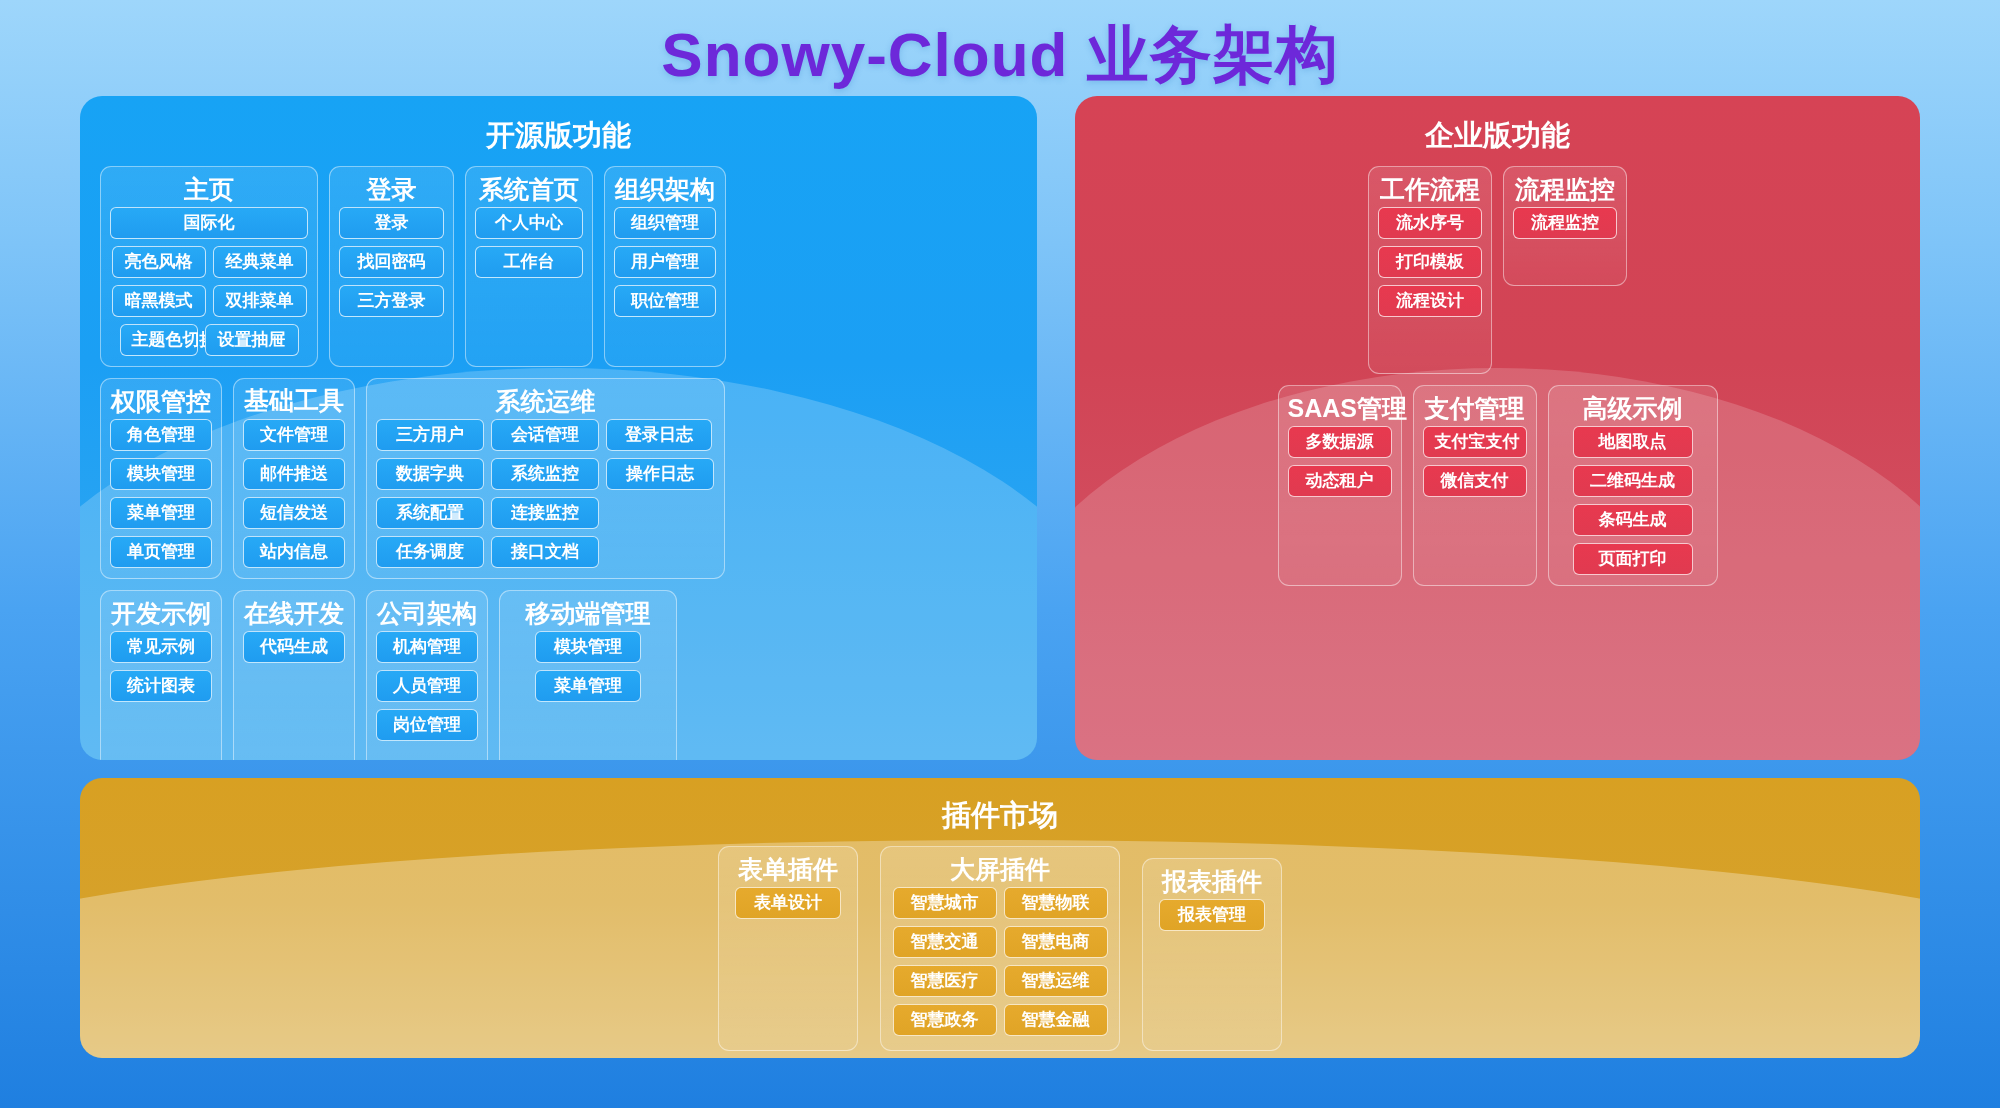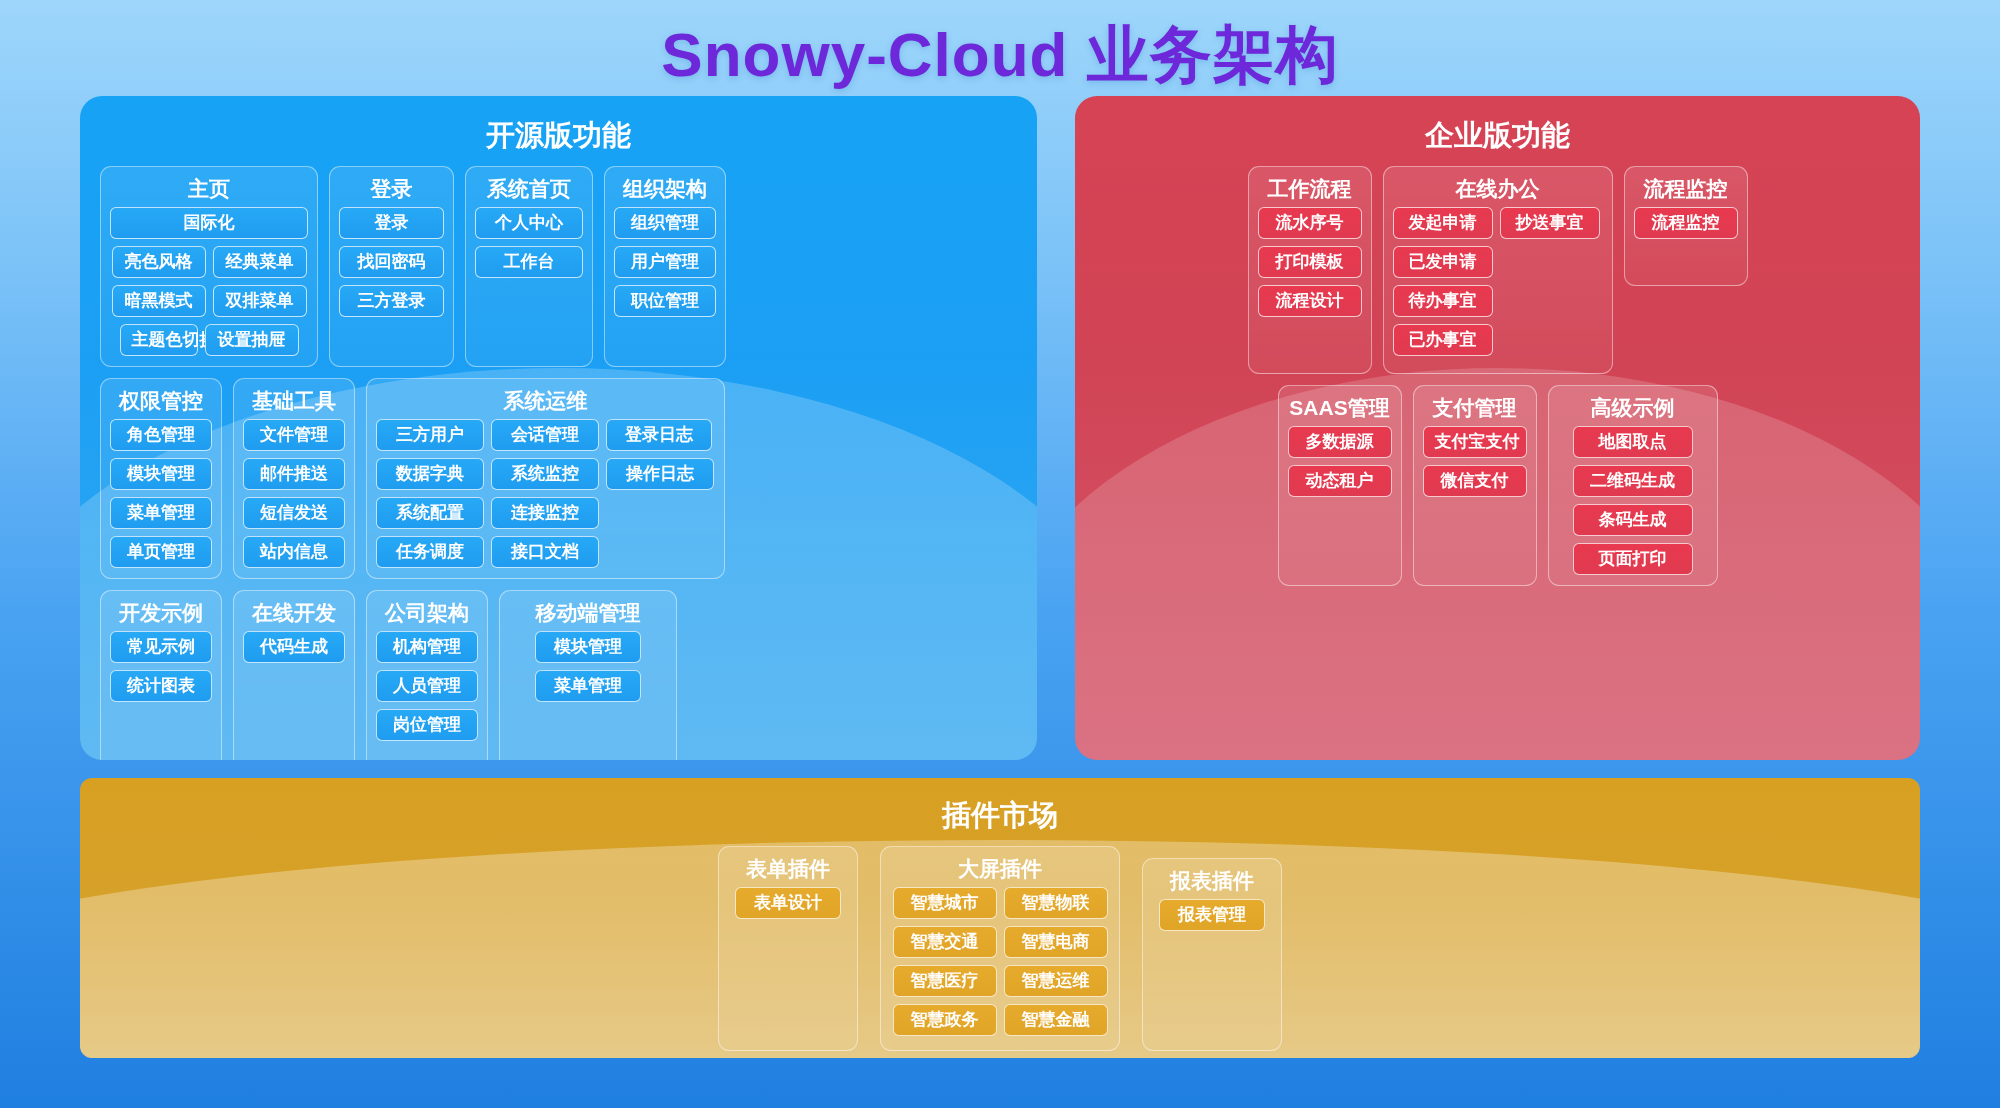"主页" .group-title { font-size: 21px -> 25px }
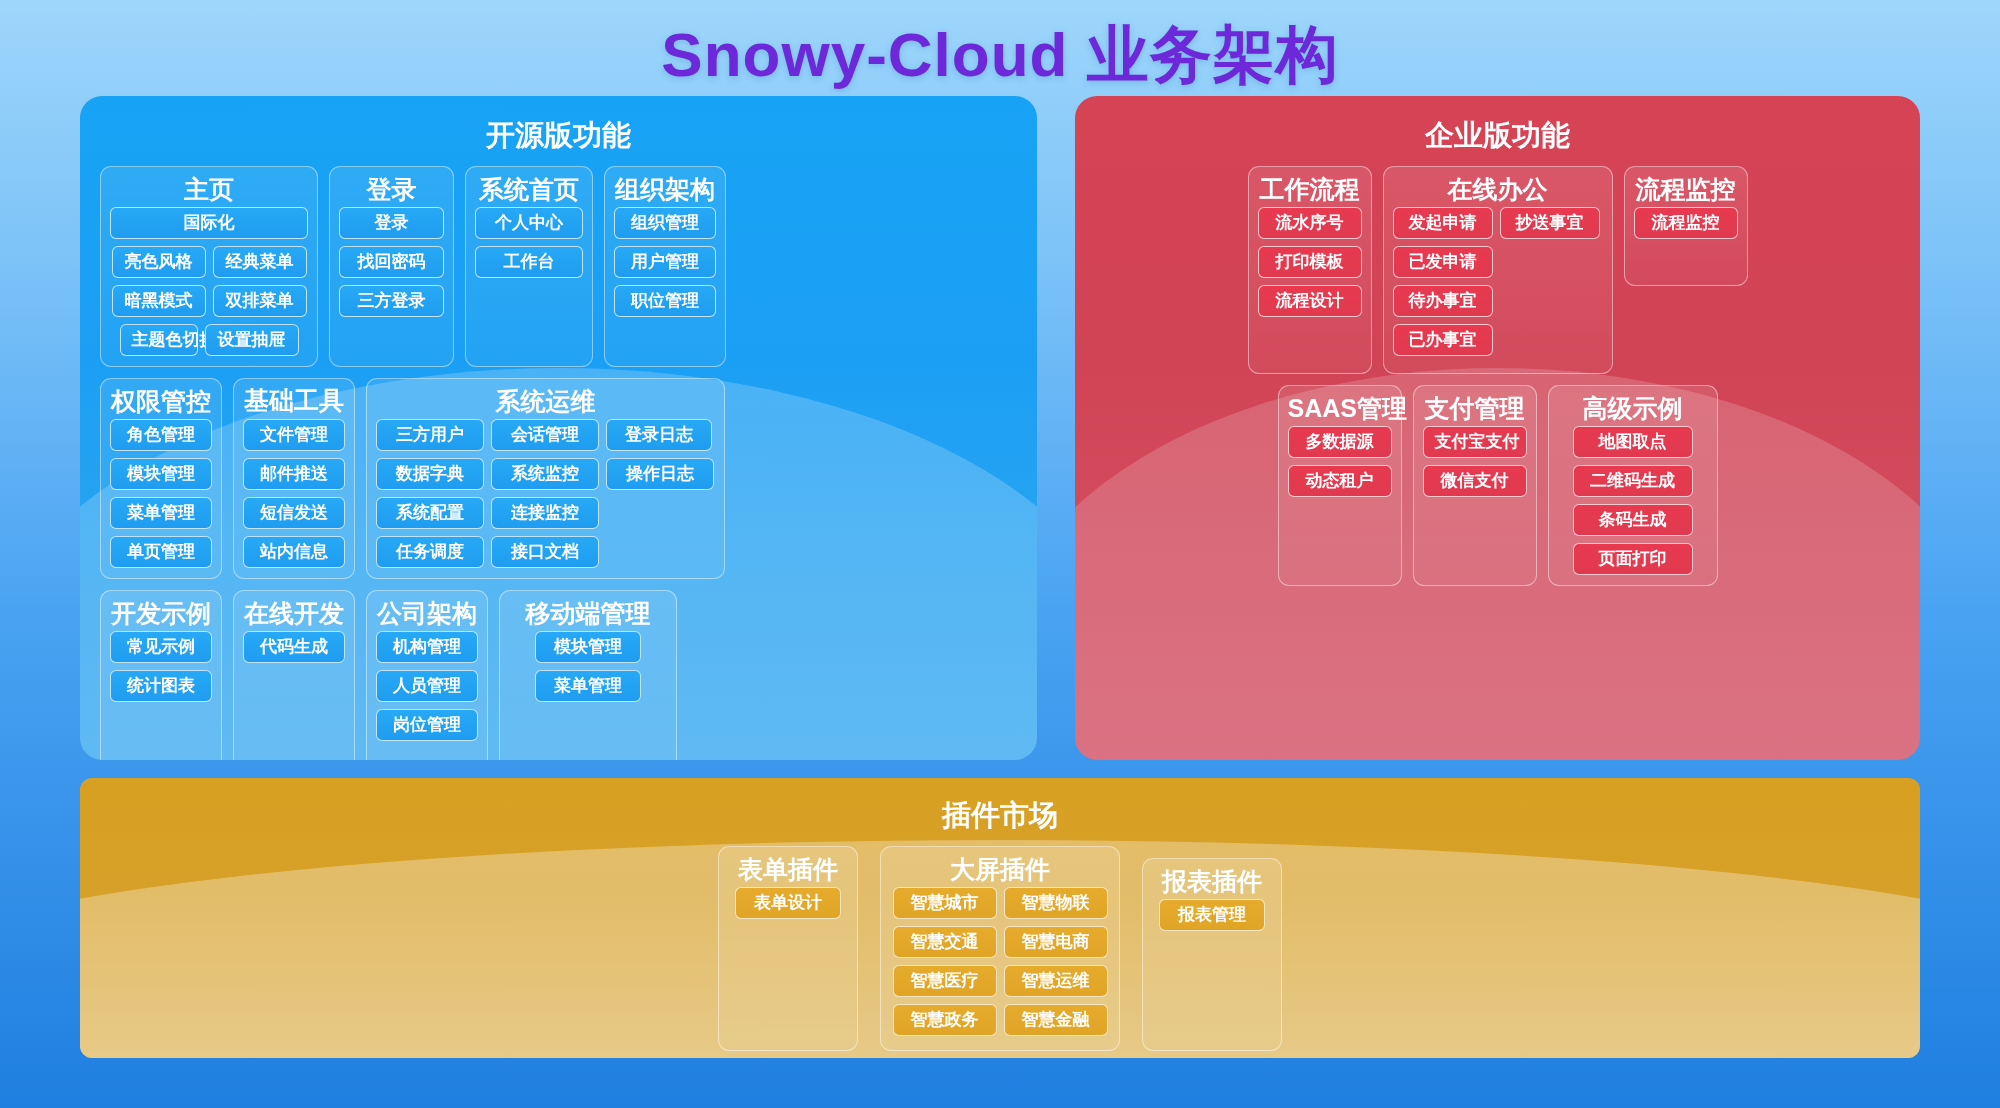"在线办公" div.group { html: <div> <div>在线办公</div> <div> <div>发起申请</div> <div>抄送事宜</div> <div>已发申请</div> <div></div> <div>待办事宜</div> <div></div> <div>已办事宜</div> </div> </div> -> none }
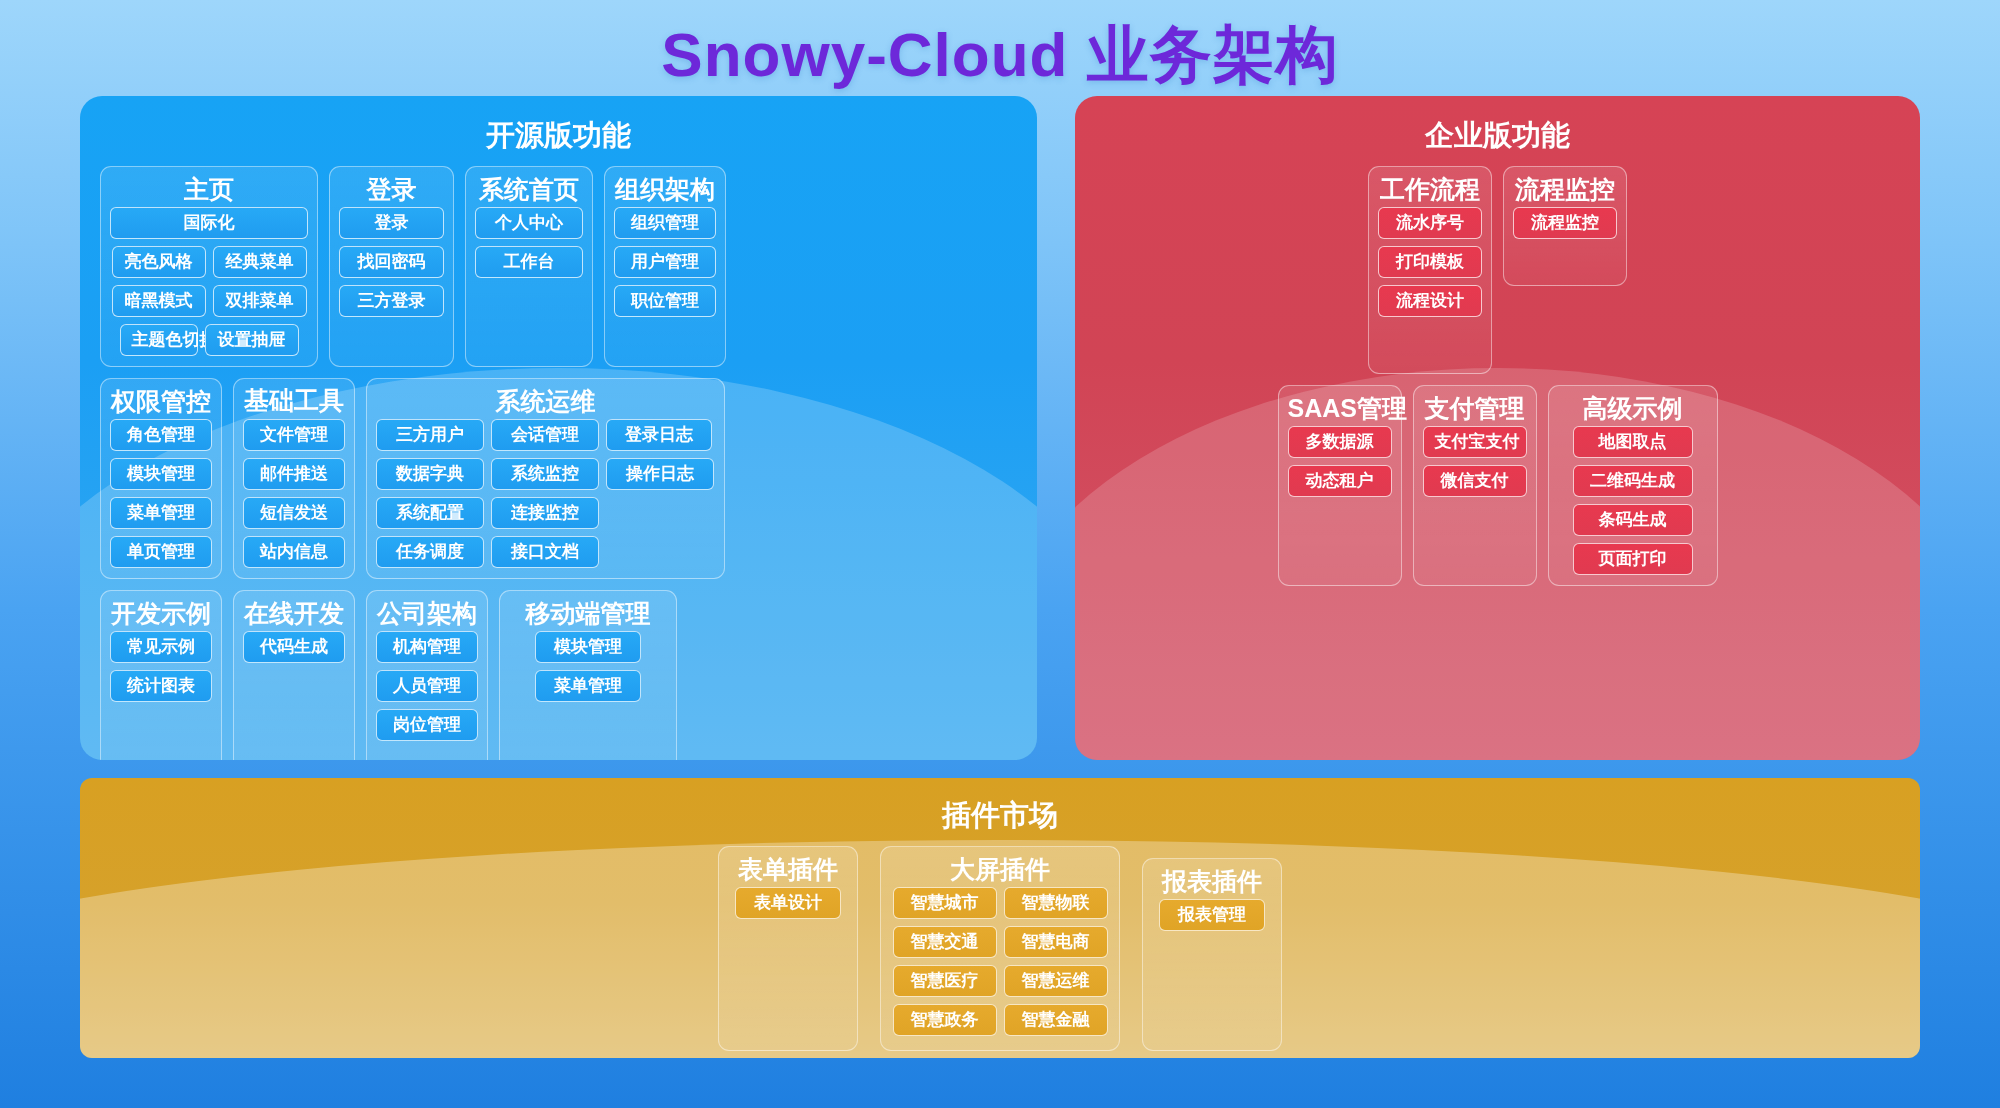"插件市场" .panel-plugin { border-radius: 12px -> 22px }
